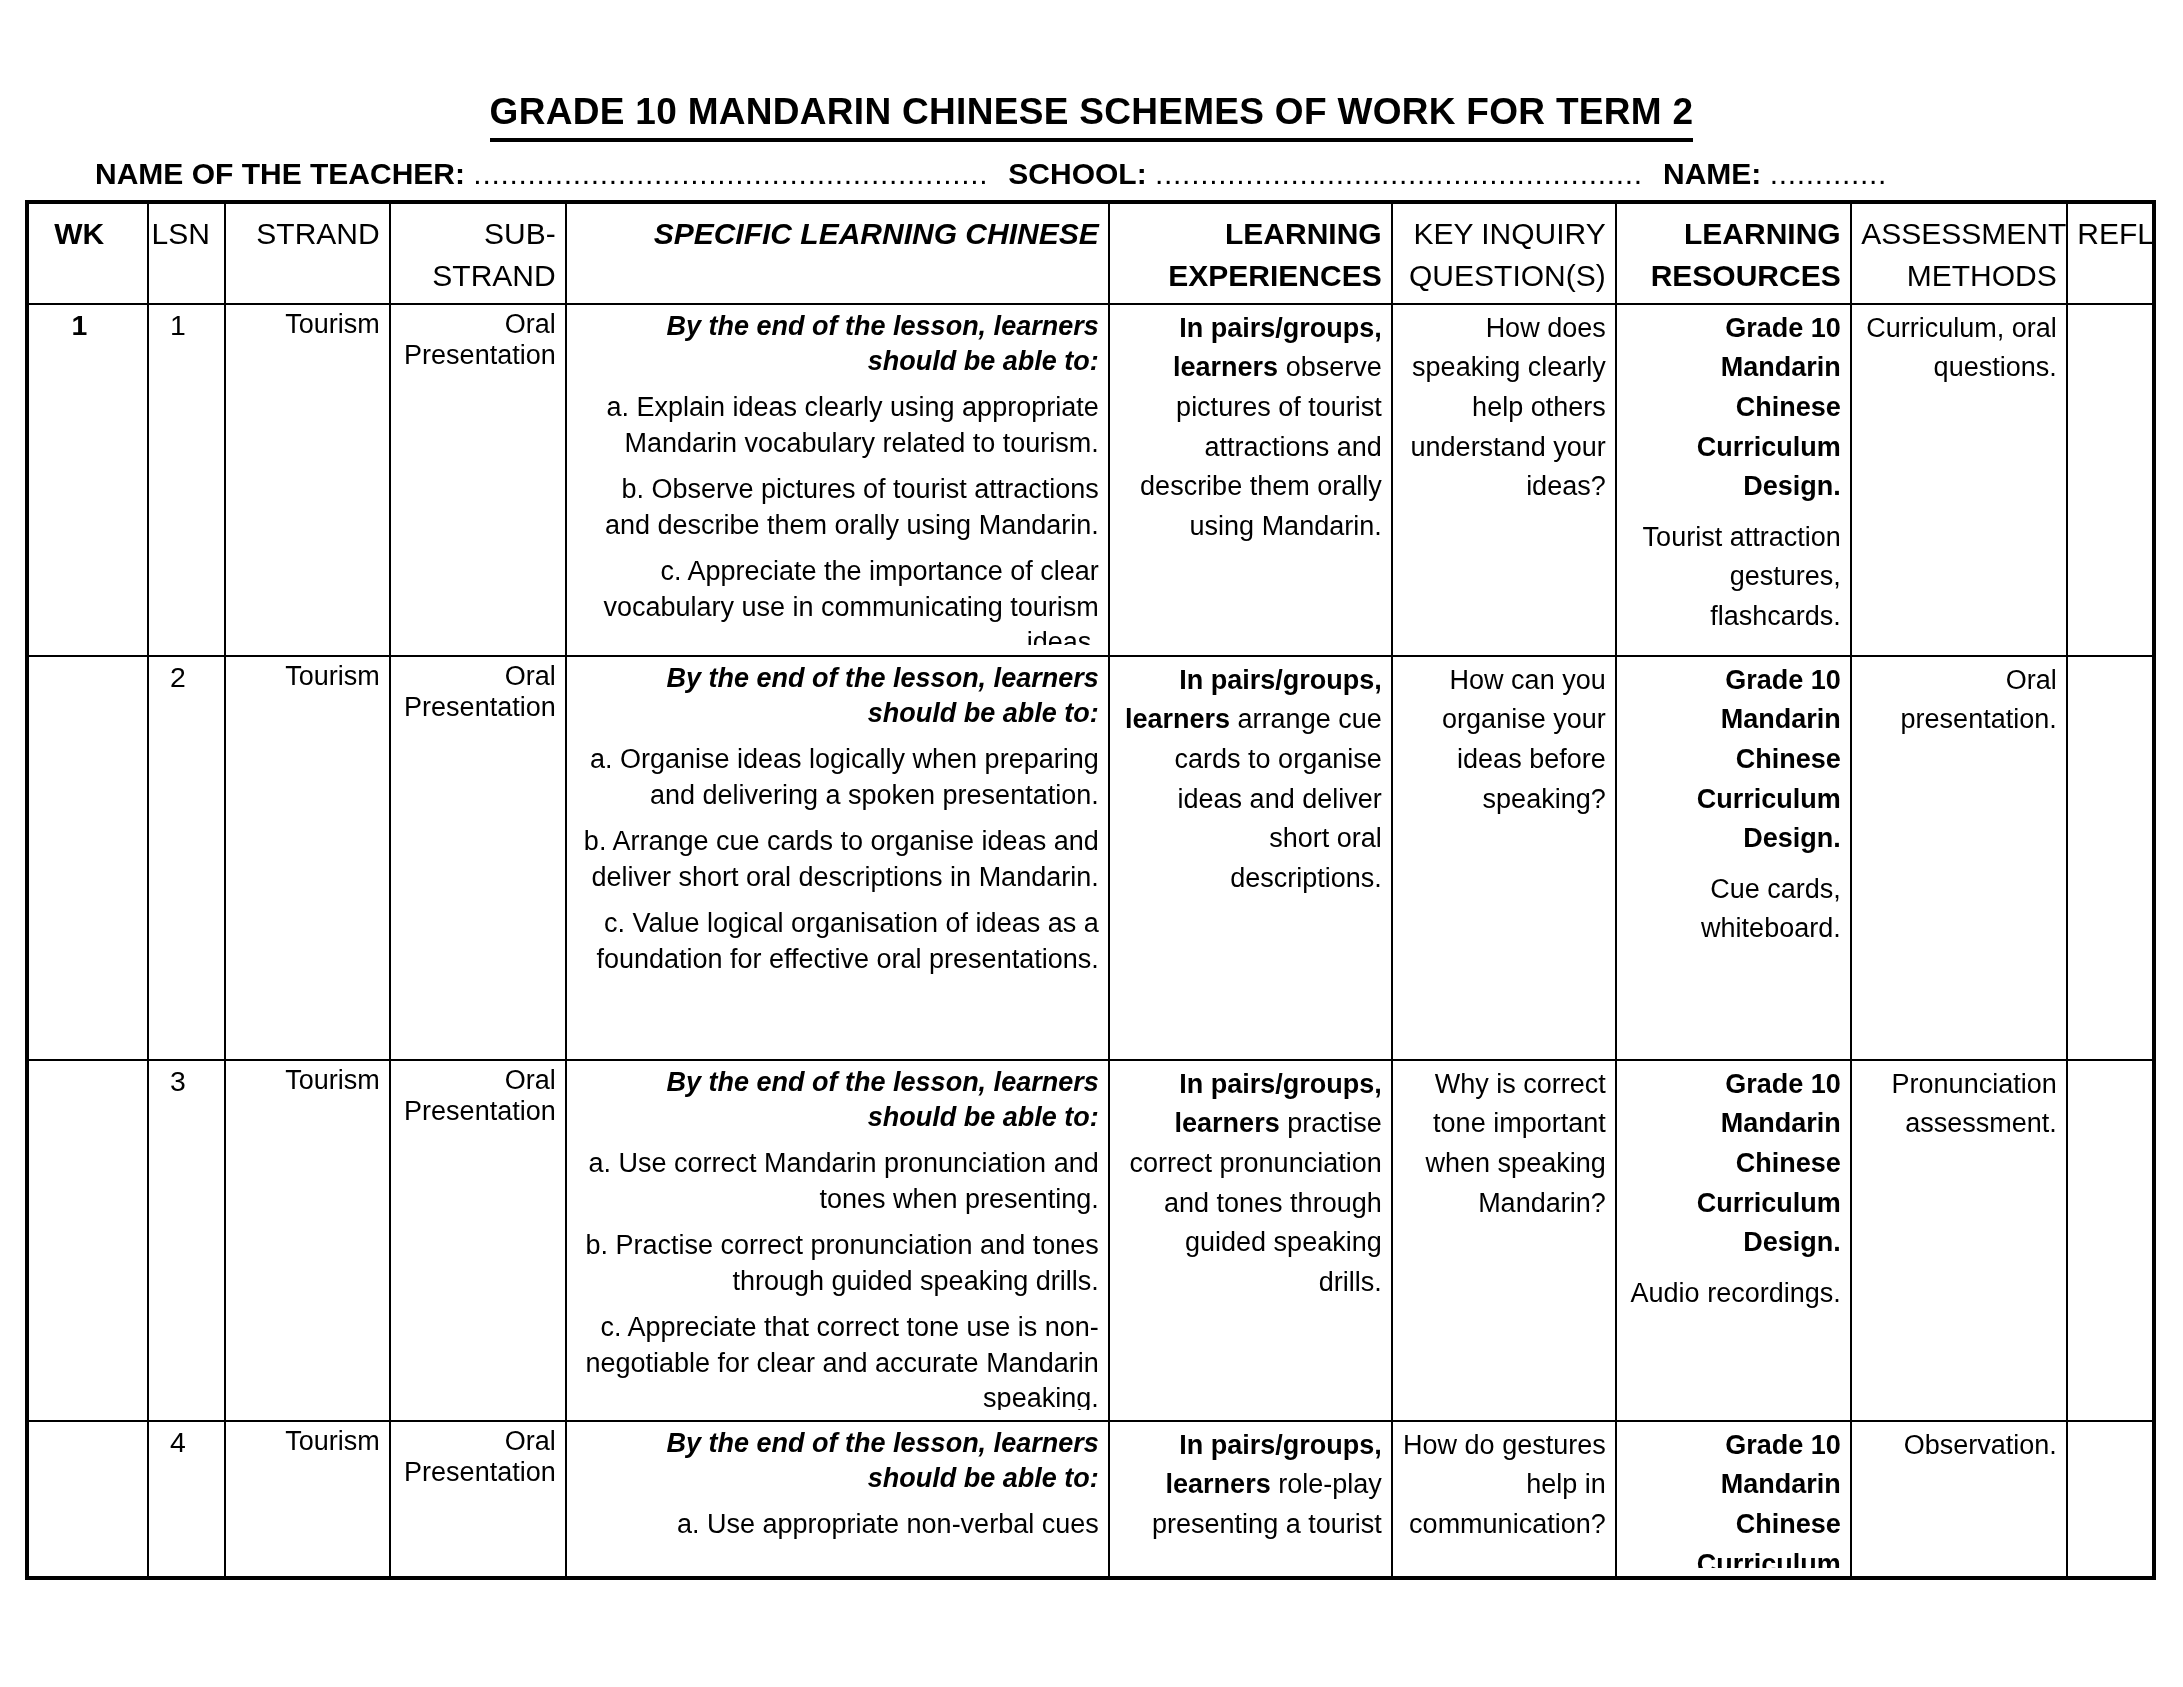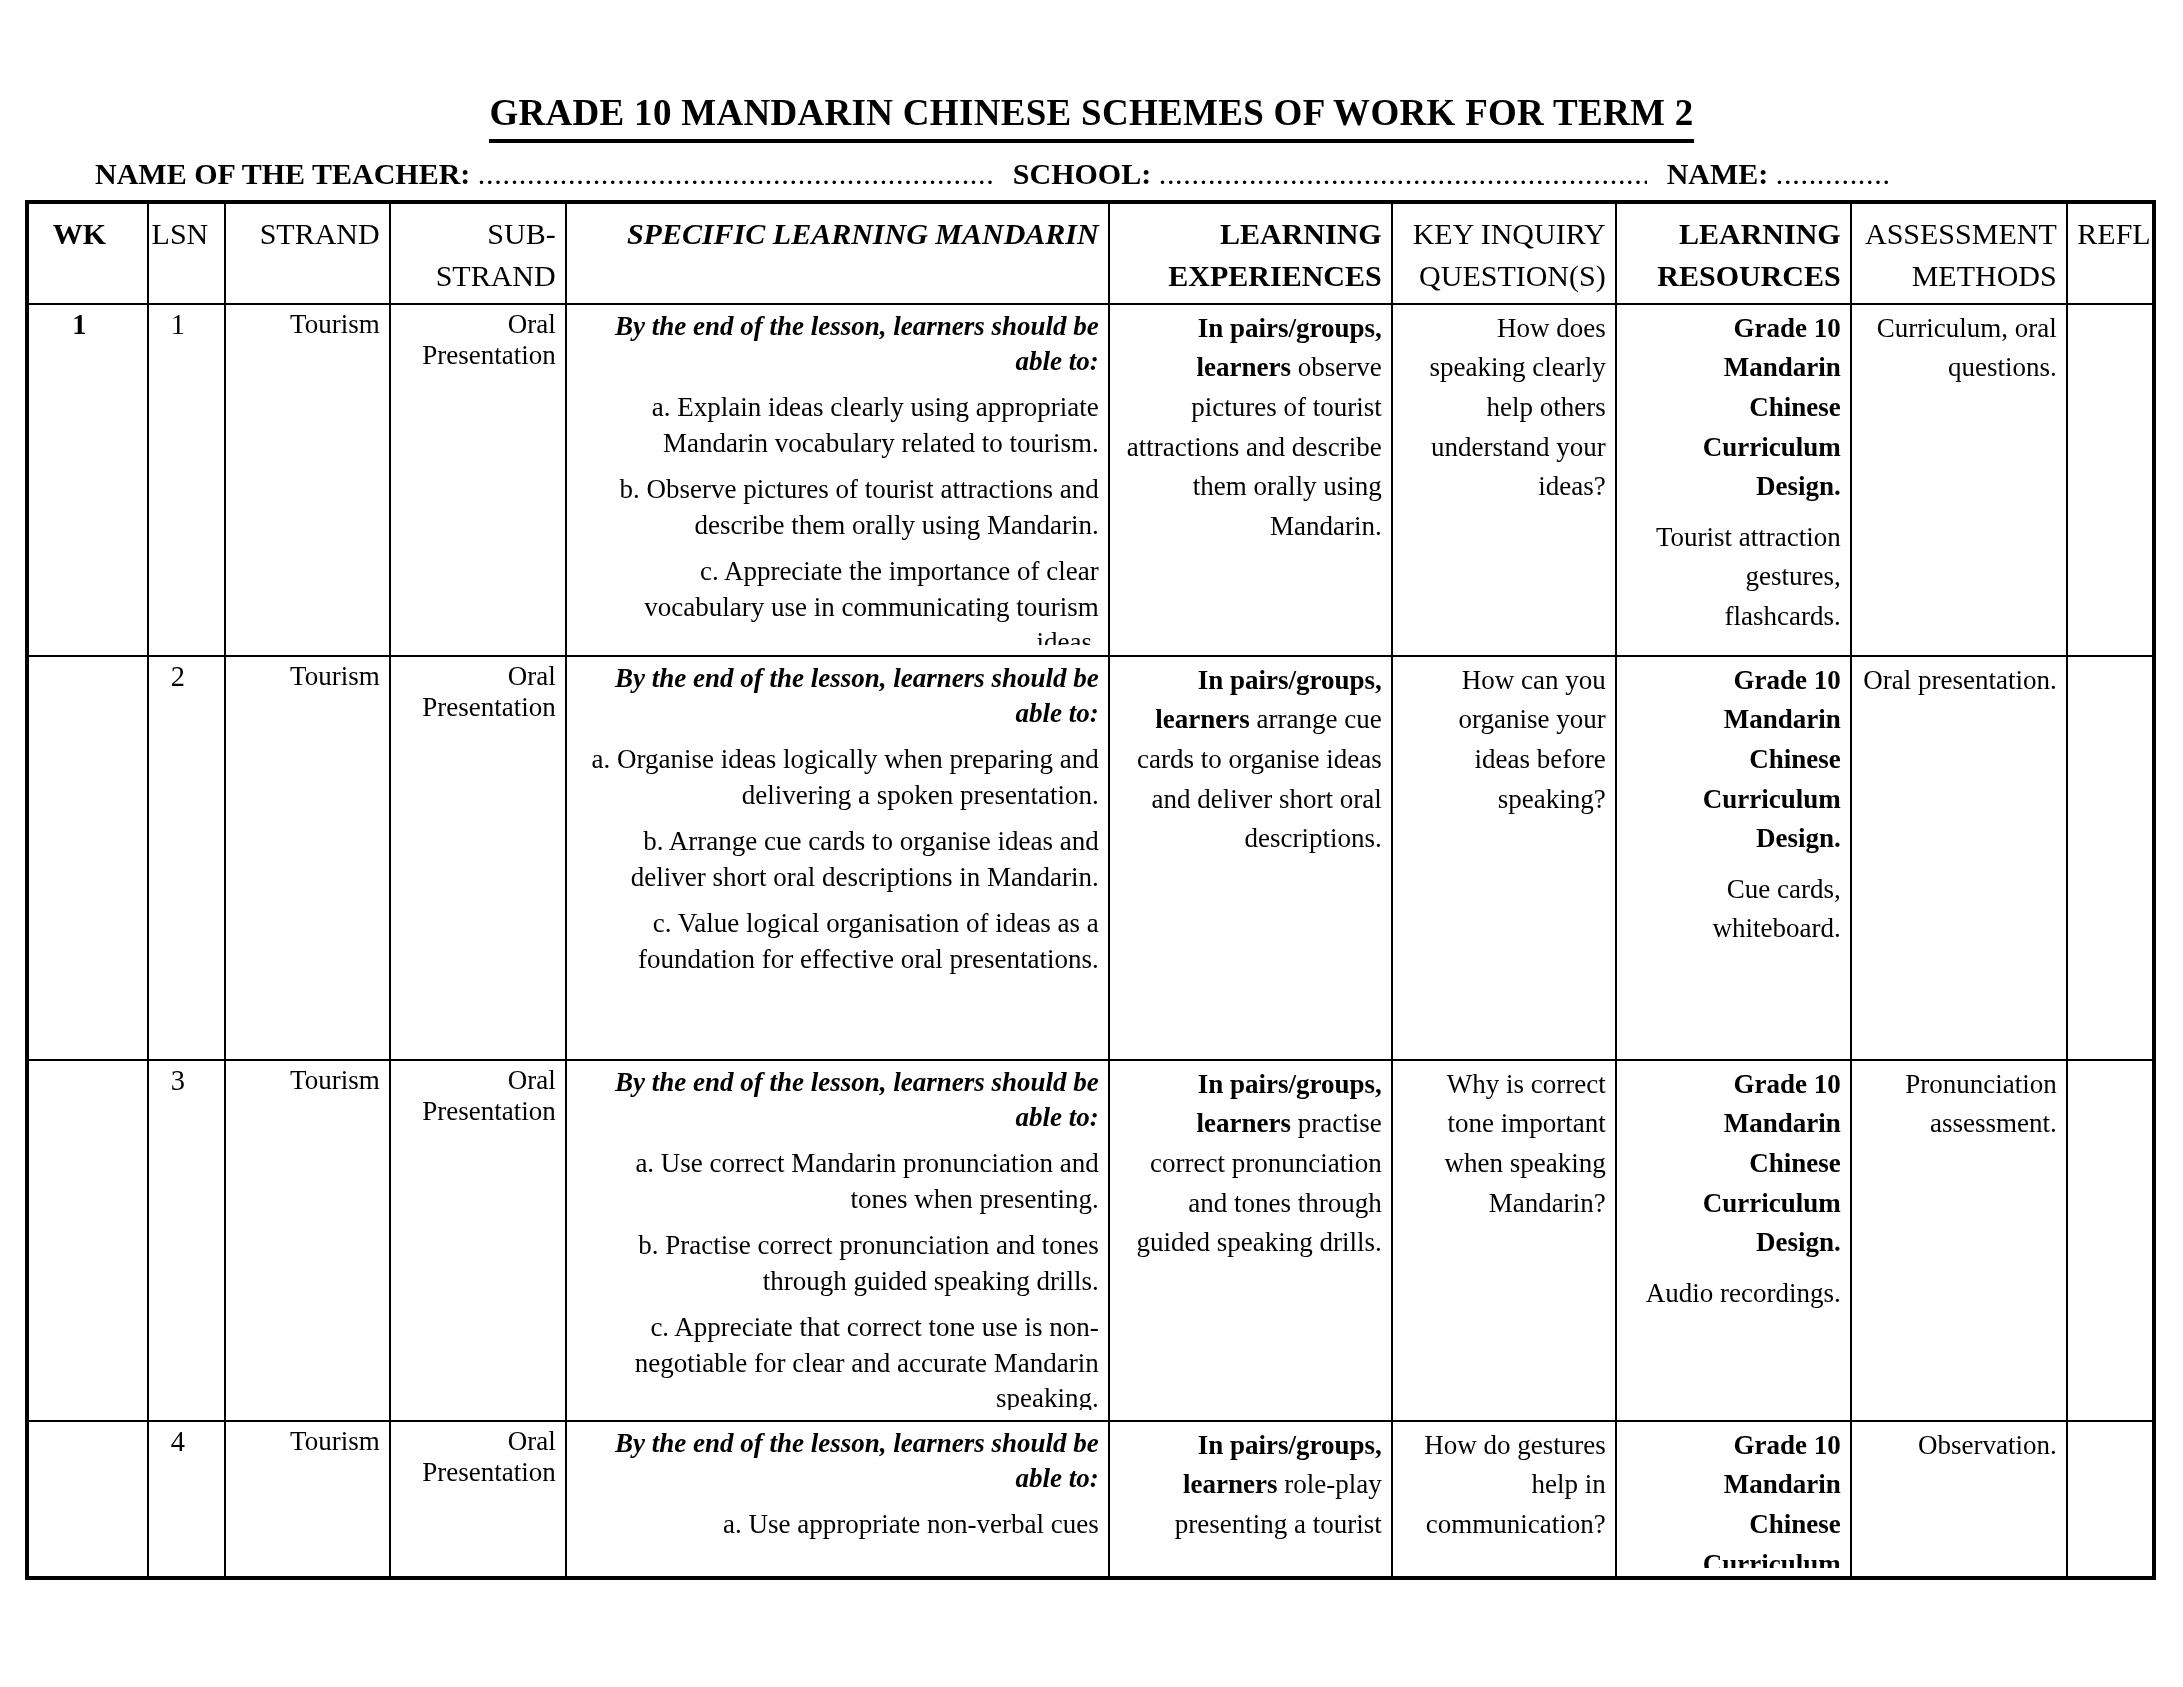"GRADE 10 MANDARIN CHINESE SCHEMES" .page { font-family: Liberation Serif, serif -> Liberation Sans, sans-serif }
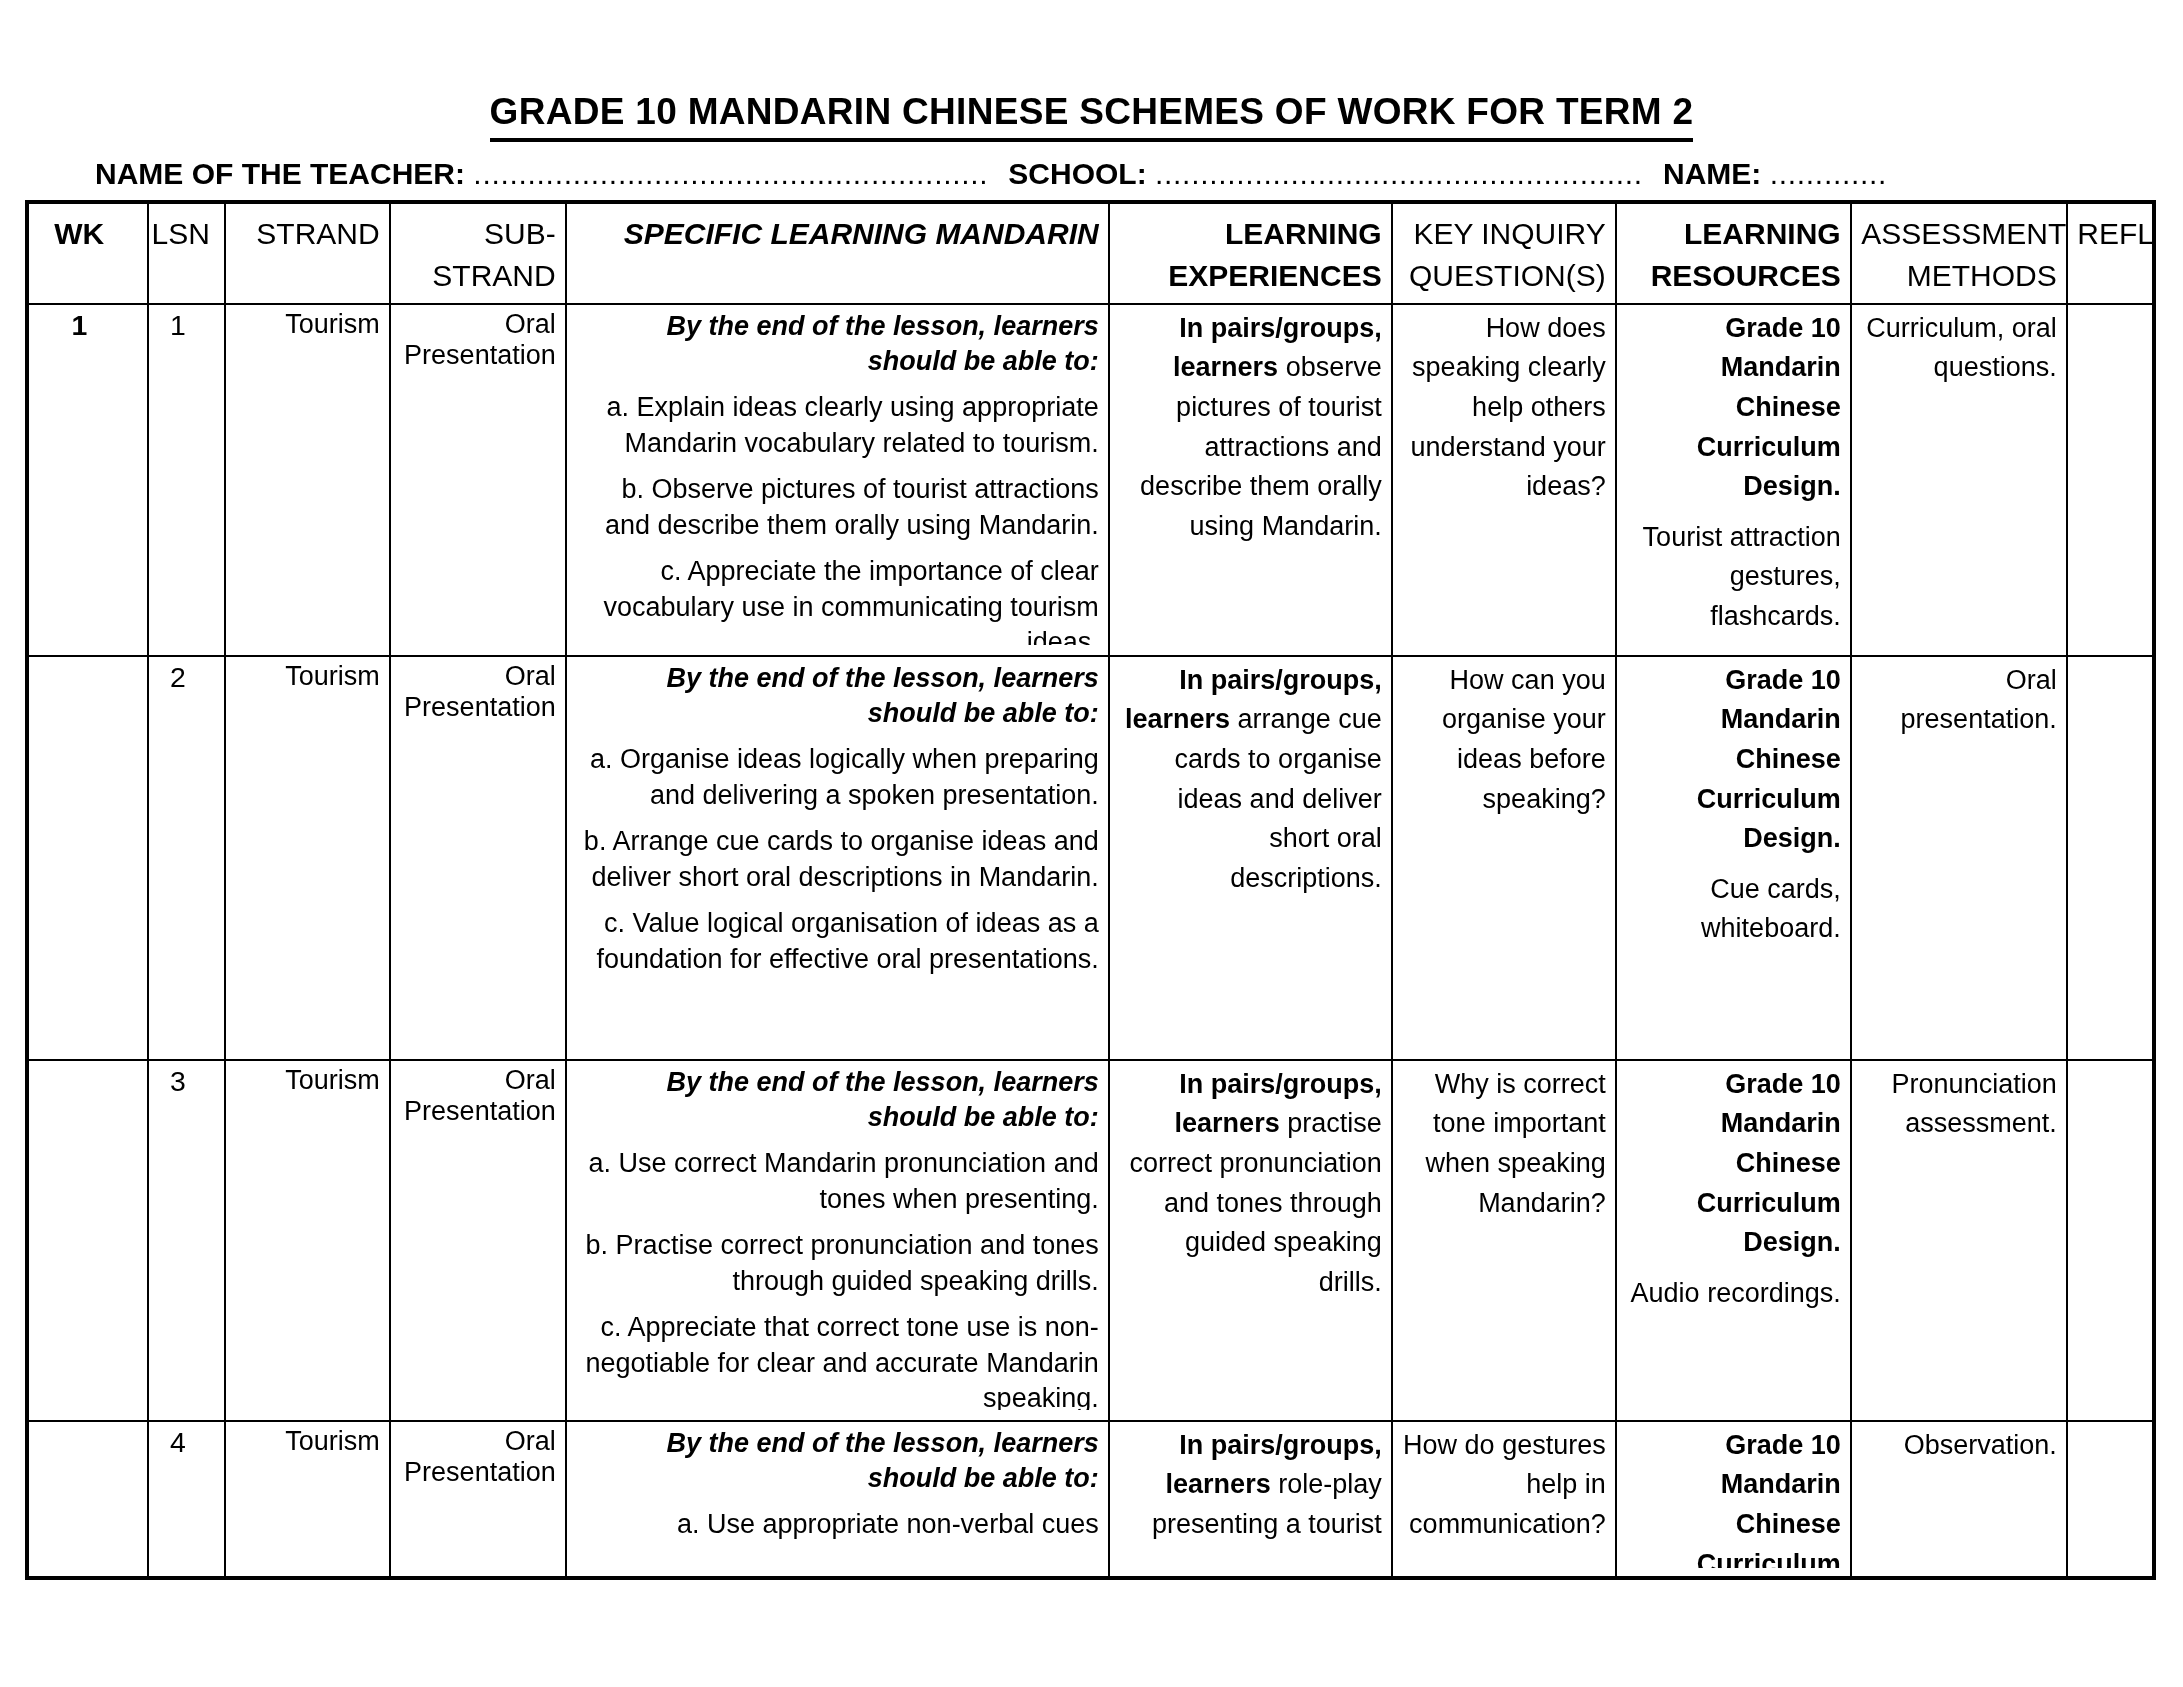"SPECIFIC LEARNING MANDARIN" th.bi { text: MANDARIN -> CHINESE }
